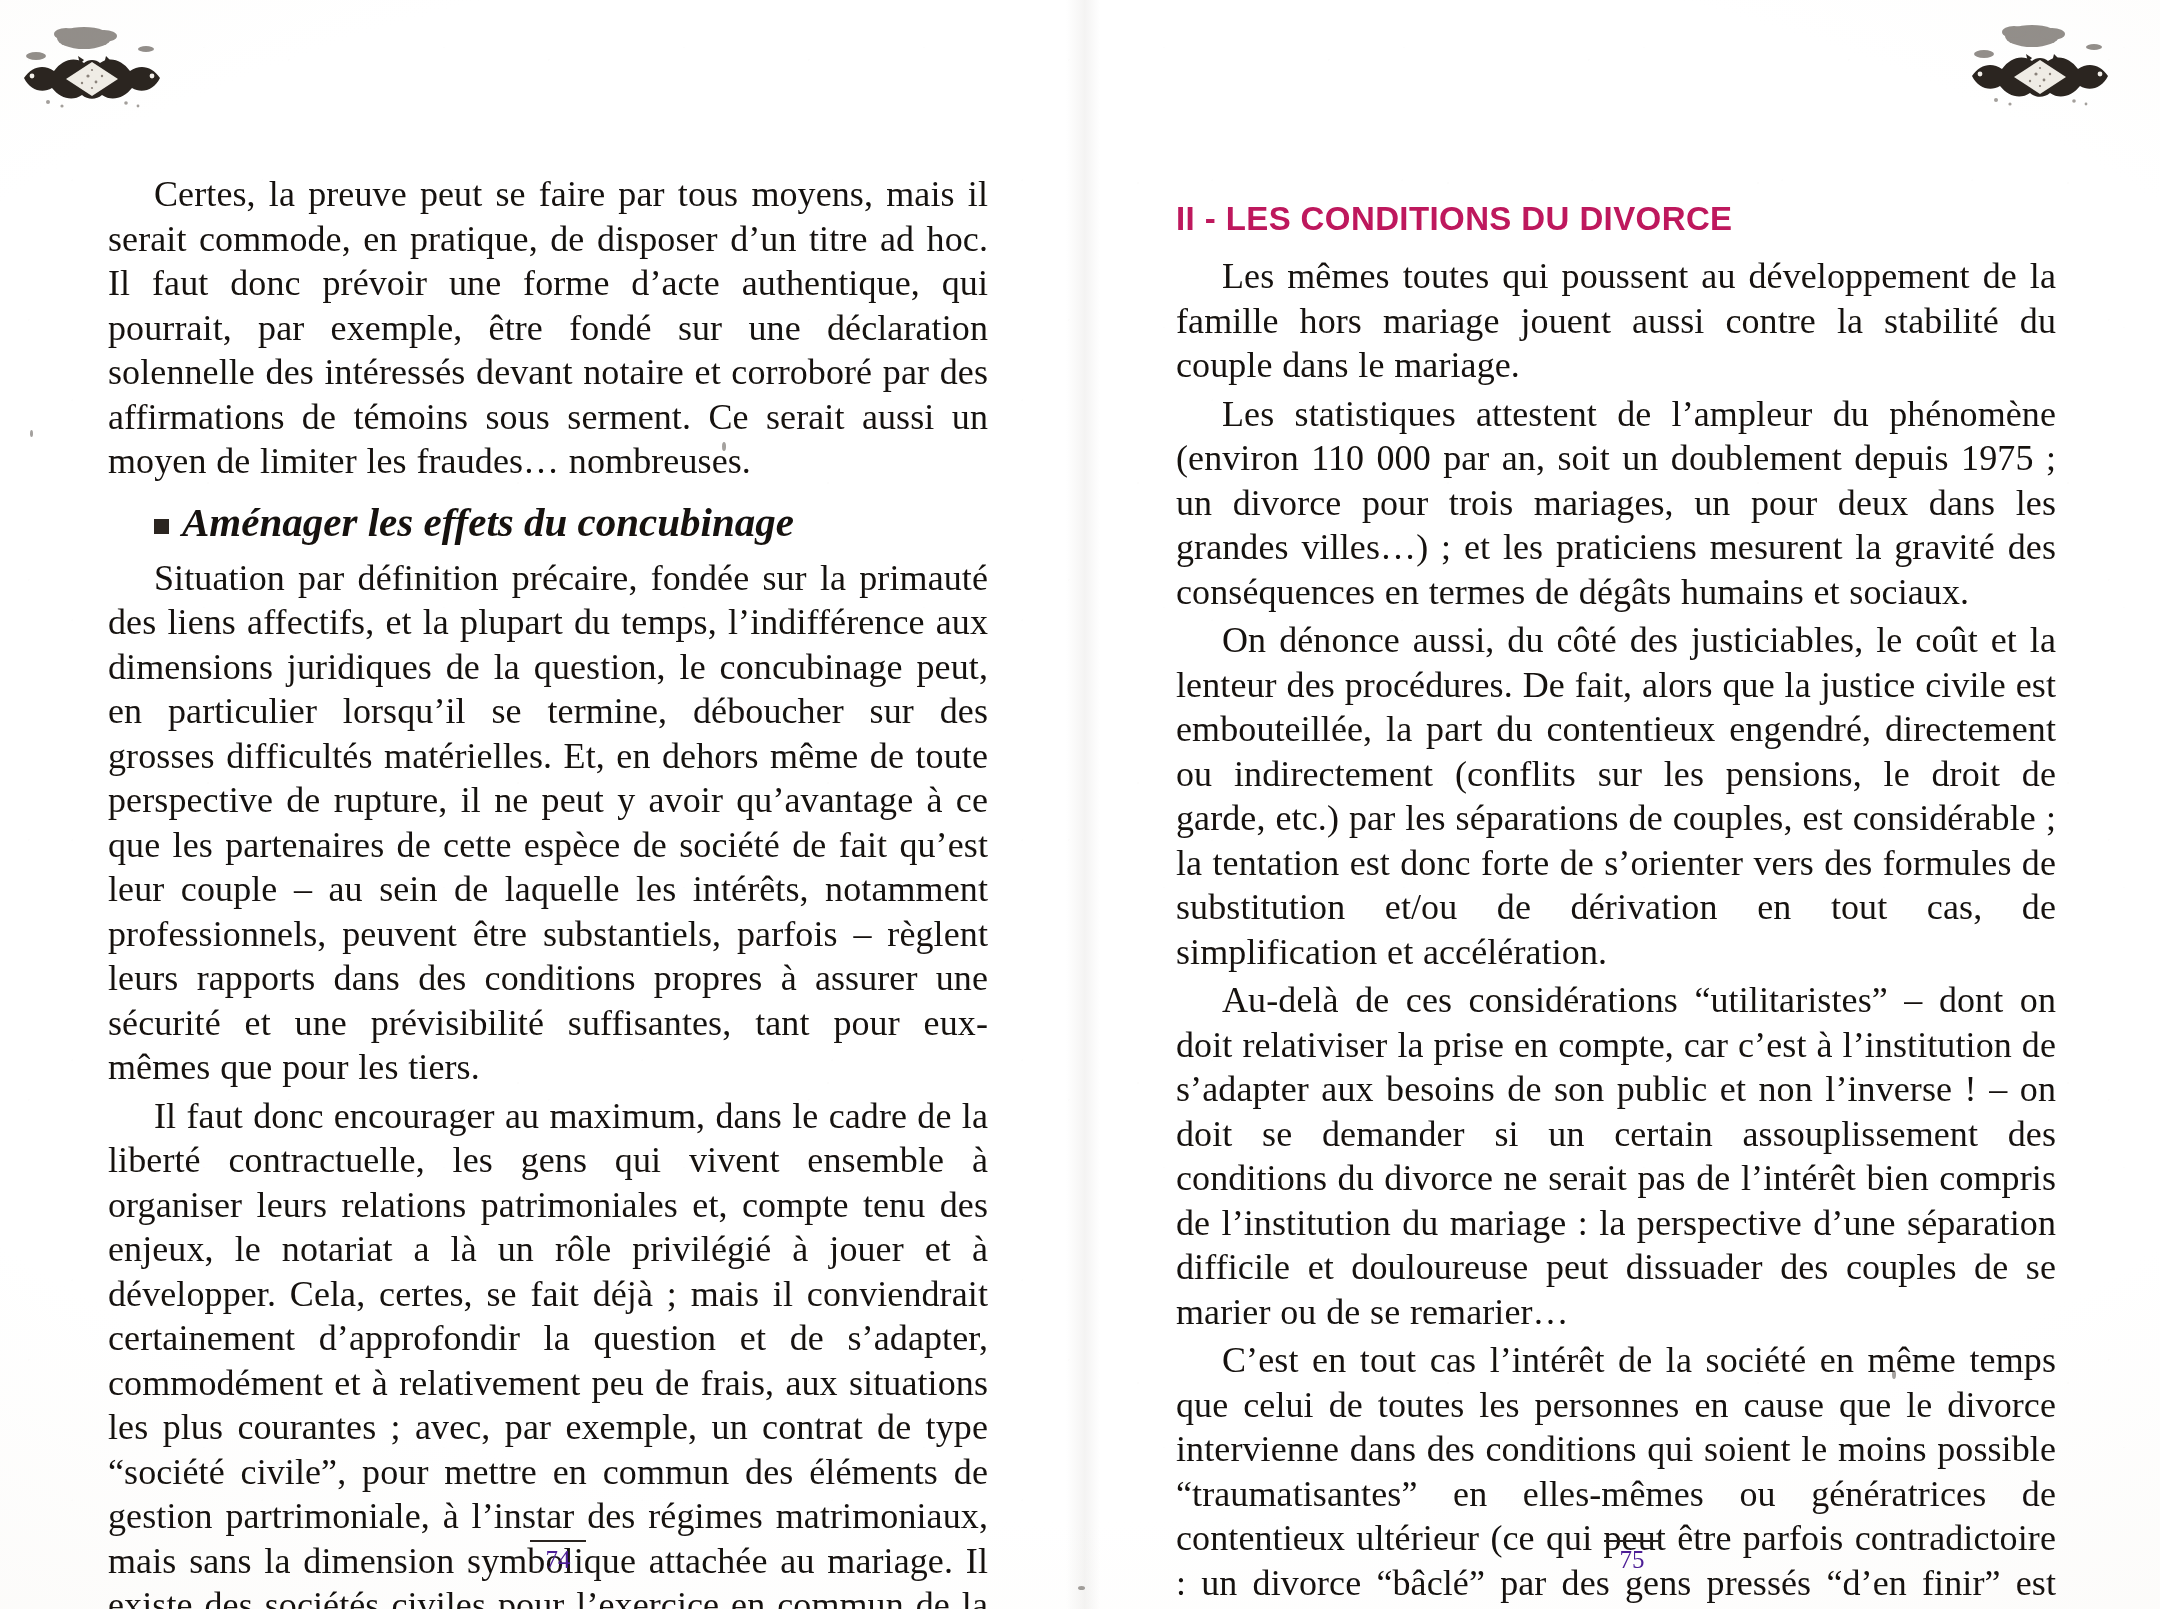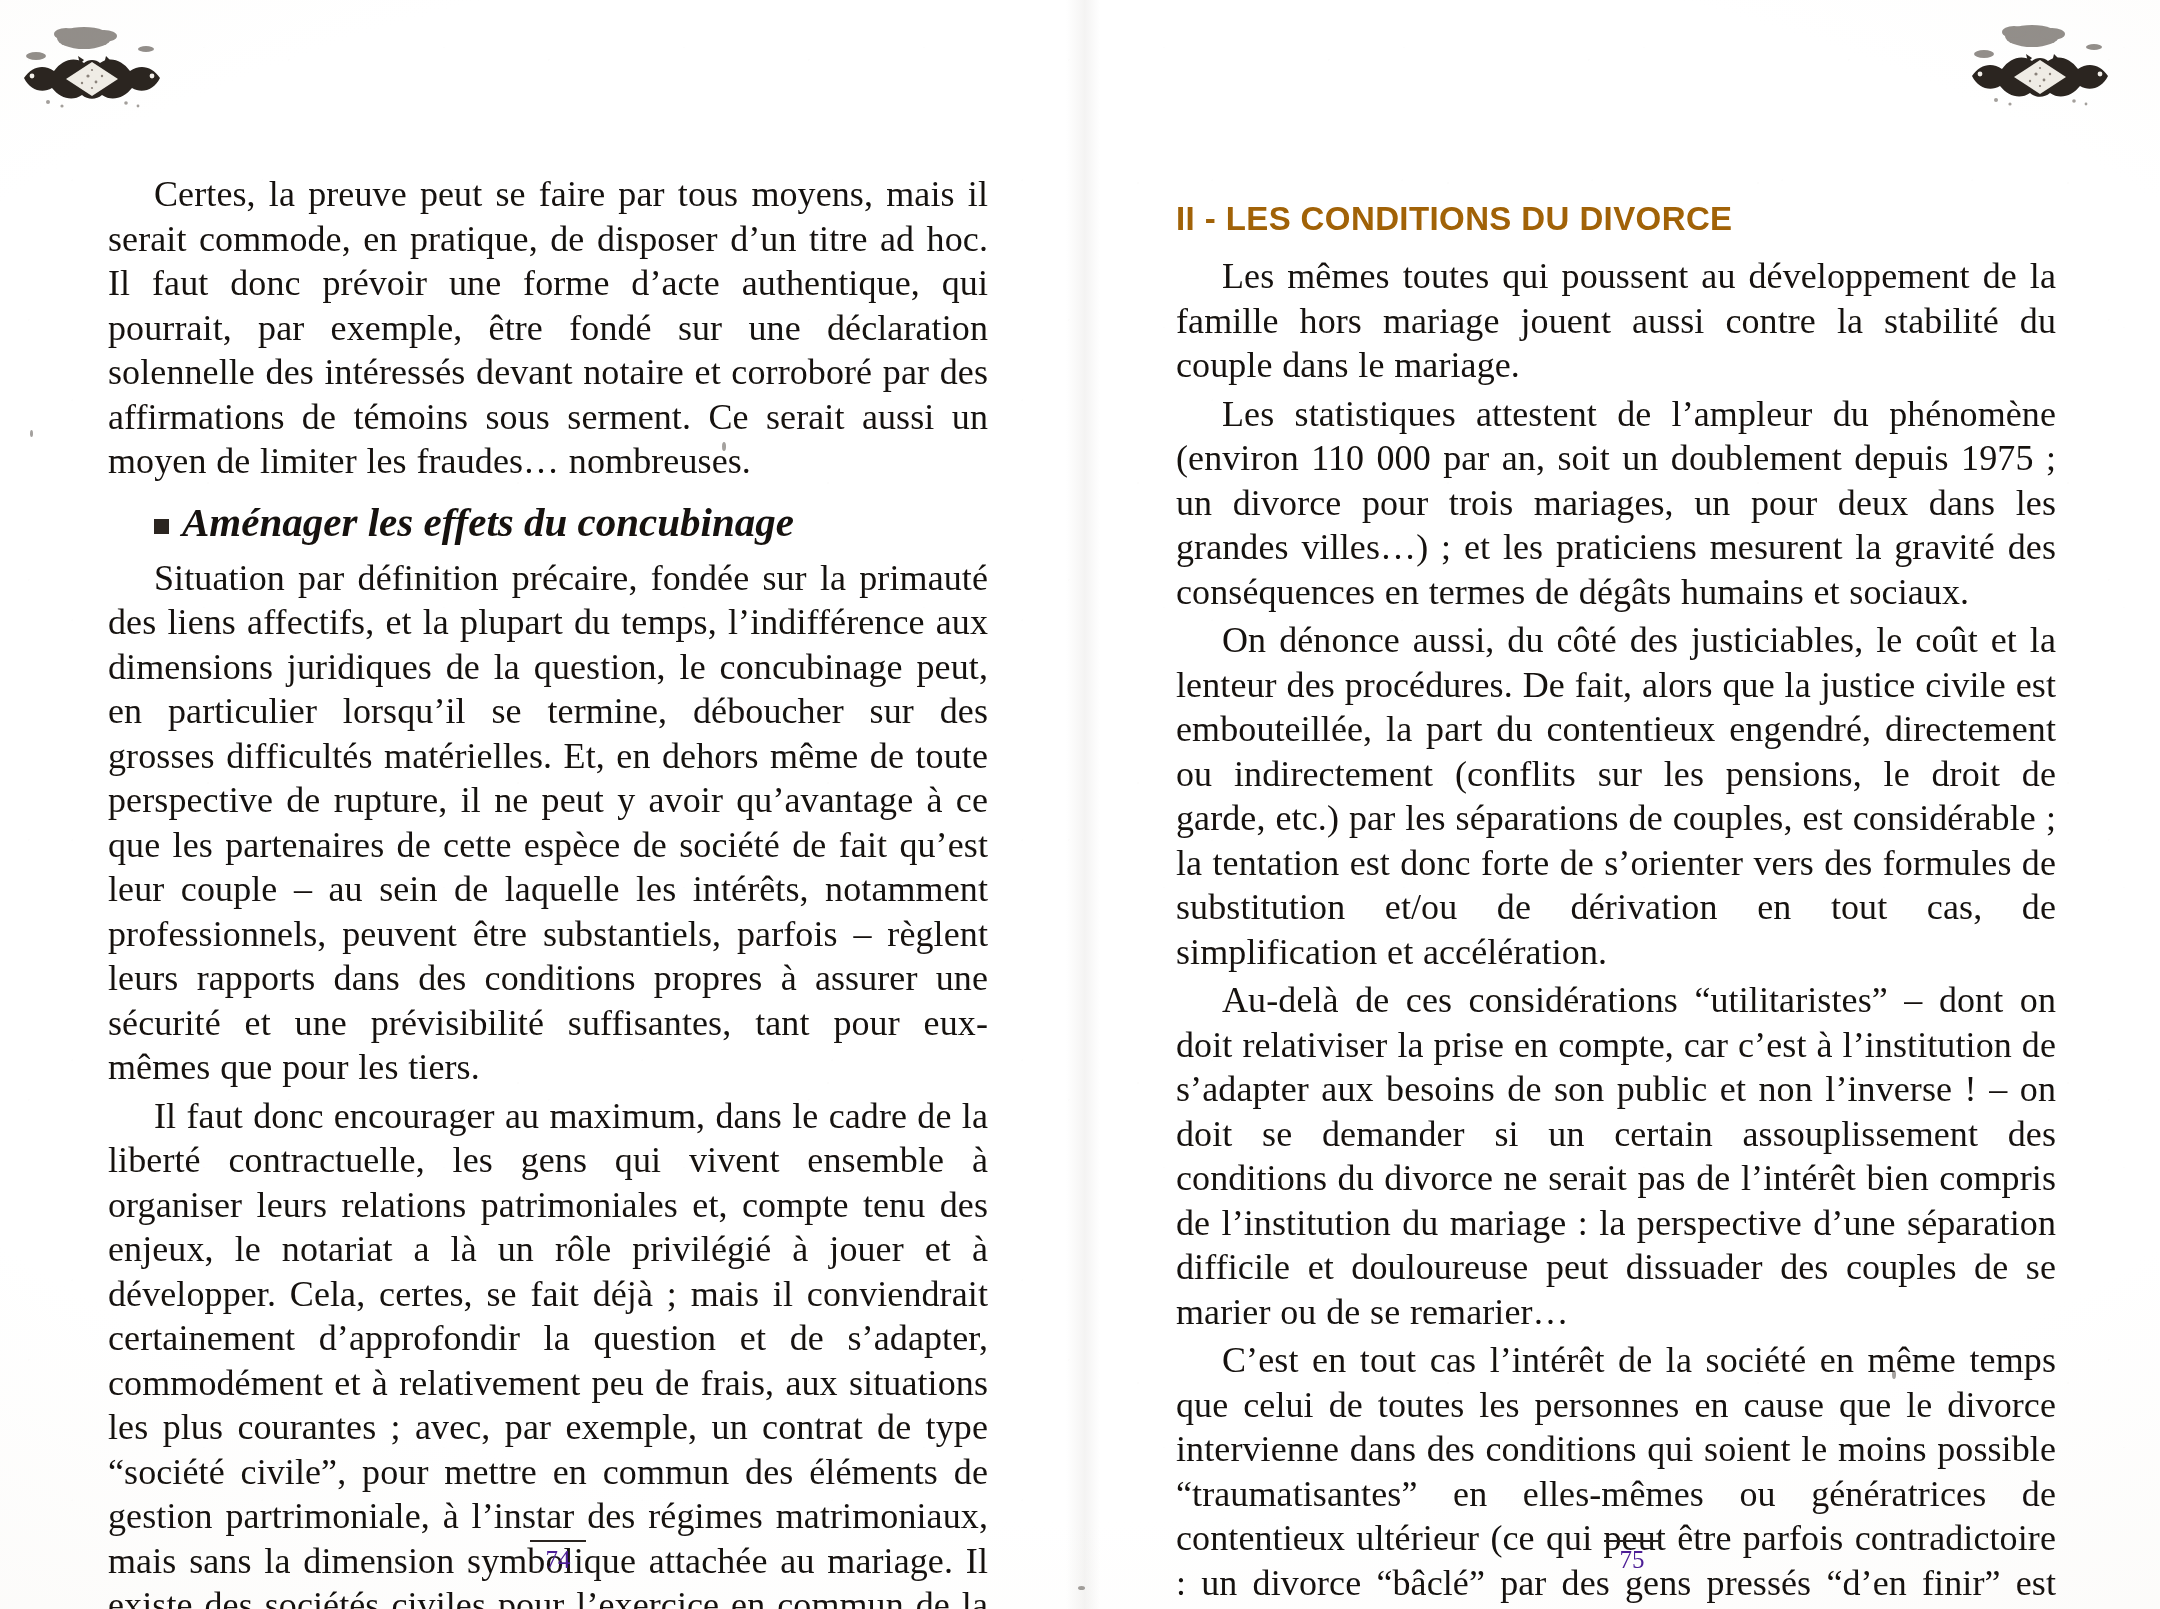"II - LES CONDITIONS DU" .section-head { color: #a16207 -> #be185d }
